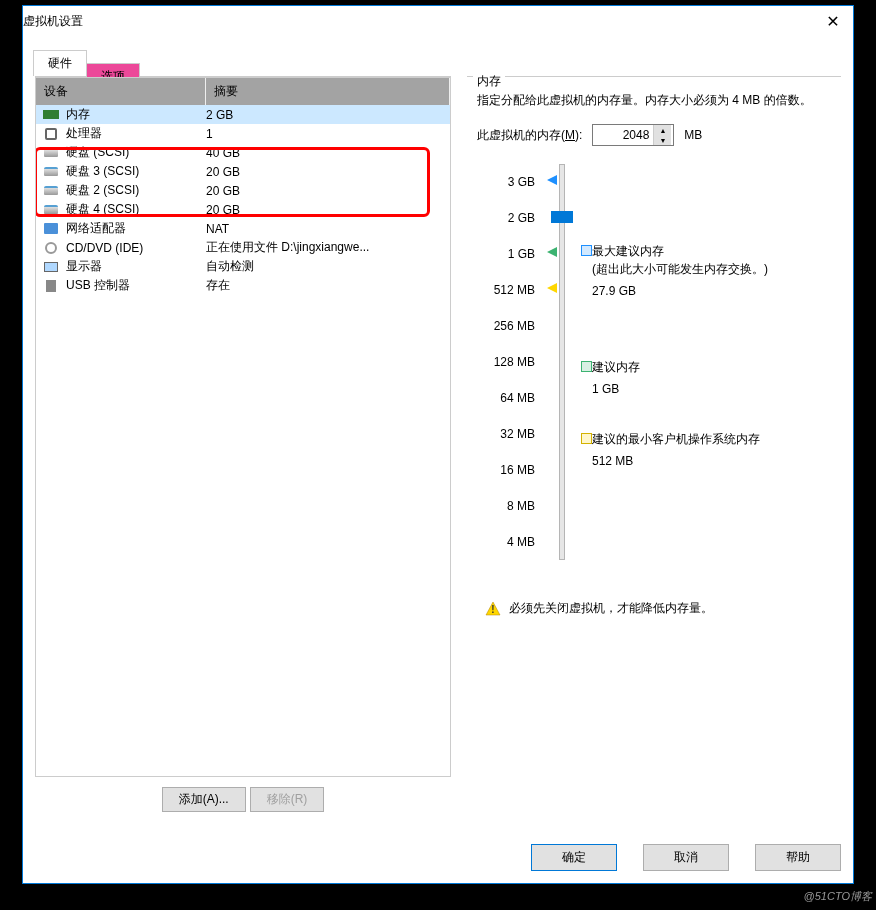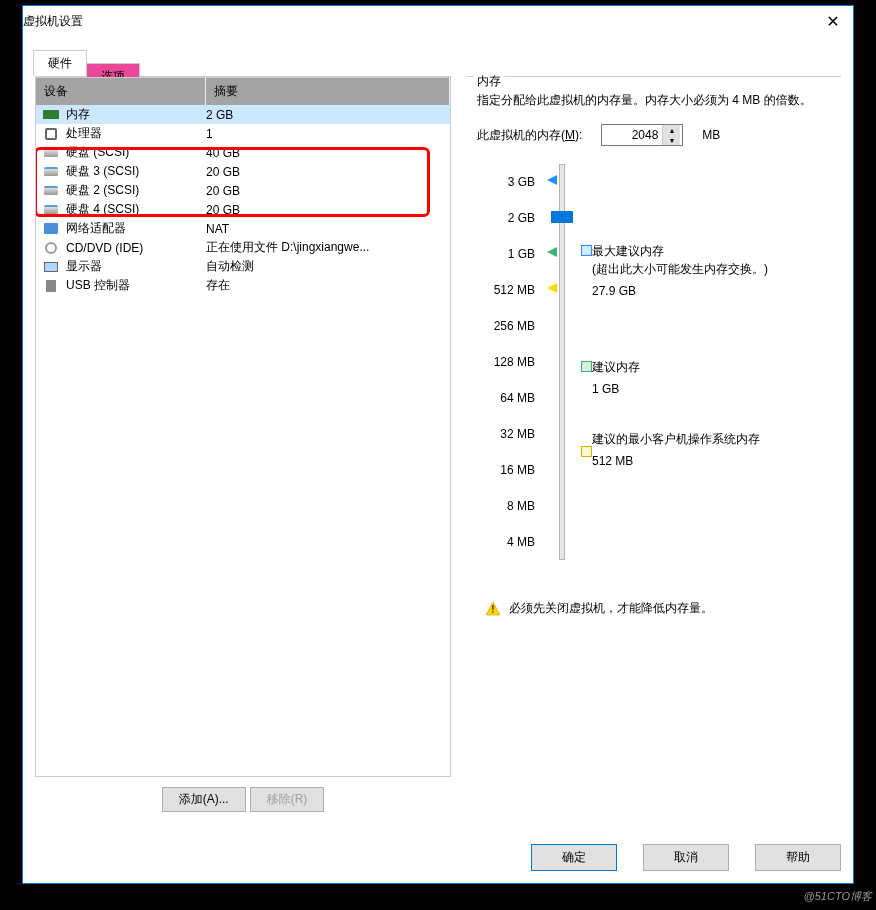"此虚拟机的内存(M):" .mem-input-row { gap: 19px -> 10px }
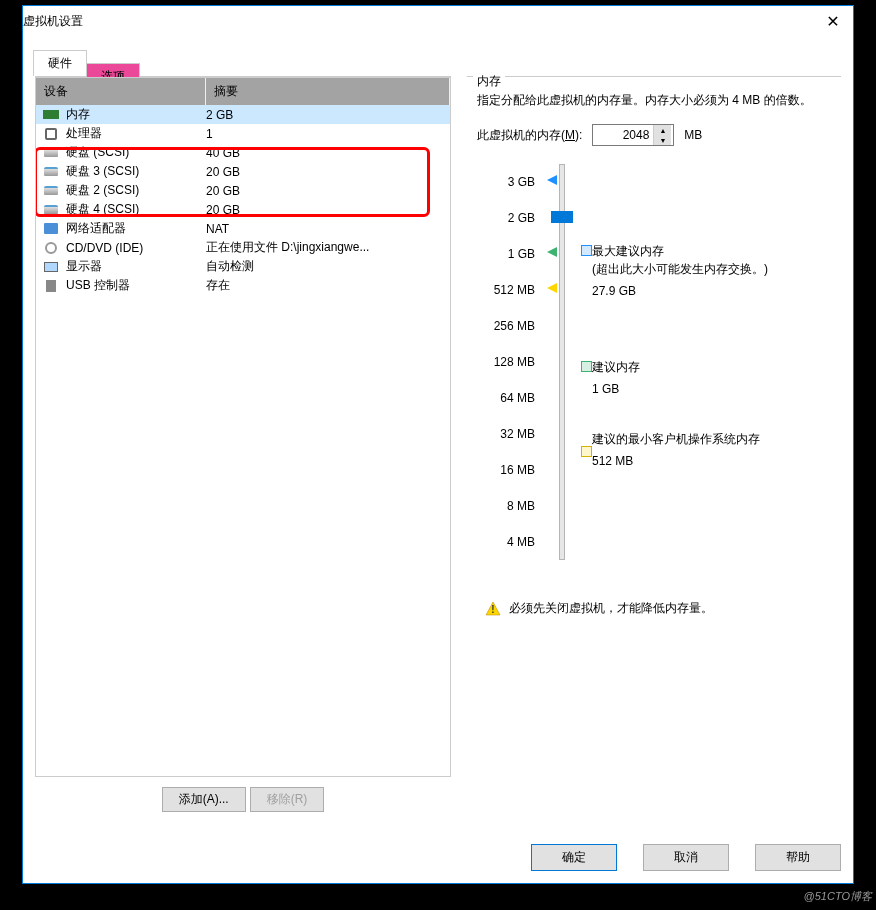"建议的最小客户机操作系统内存" div.info-block { align-items: center -> none }
